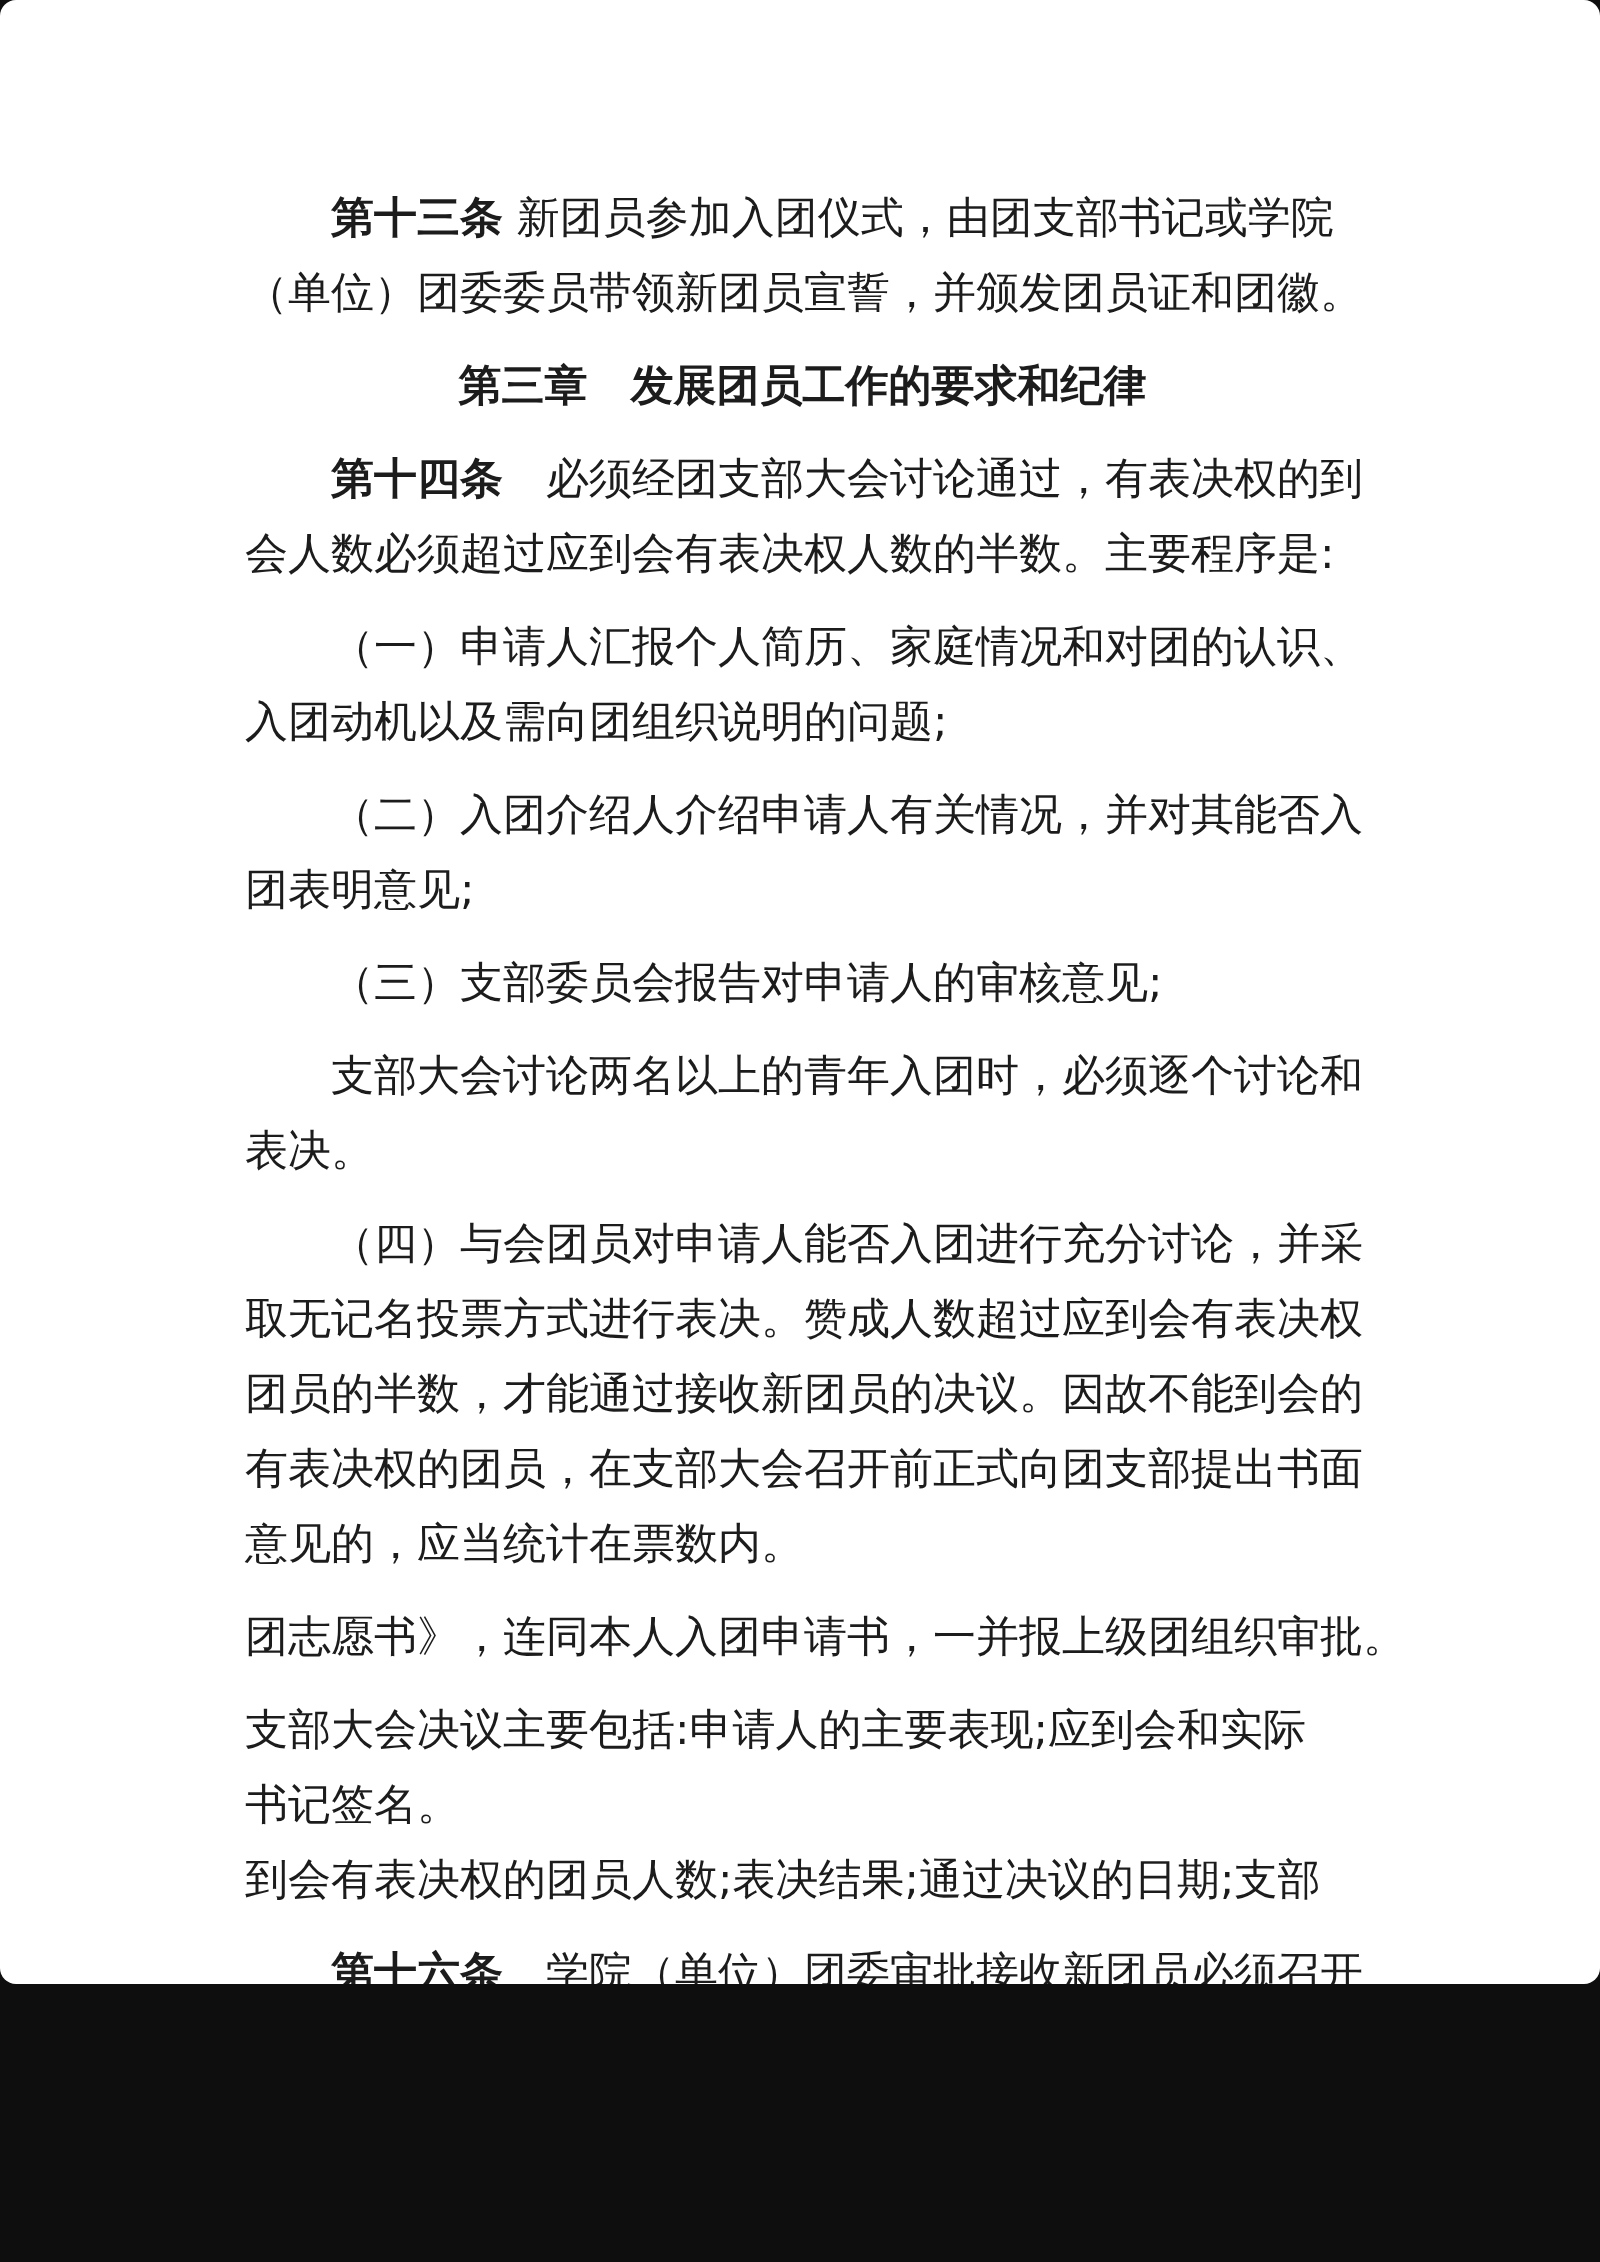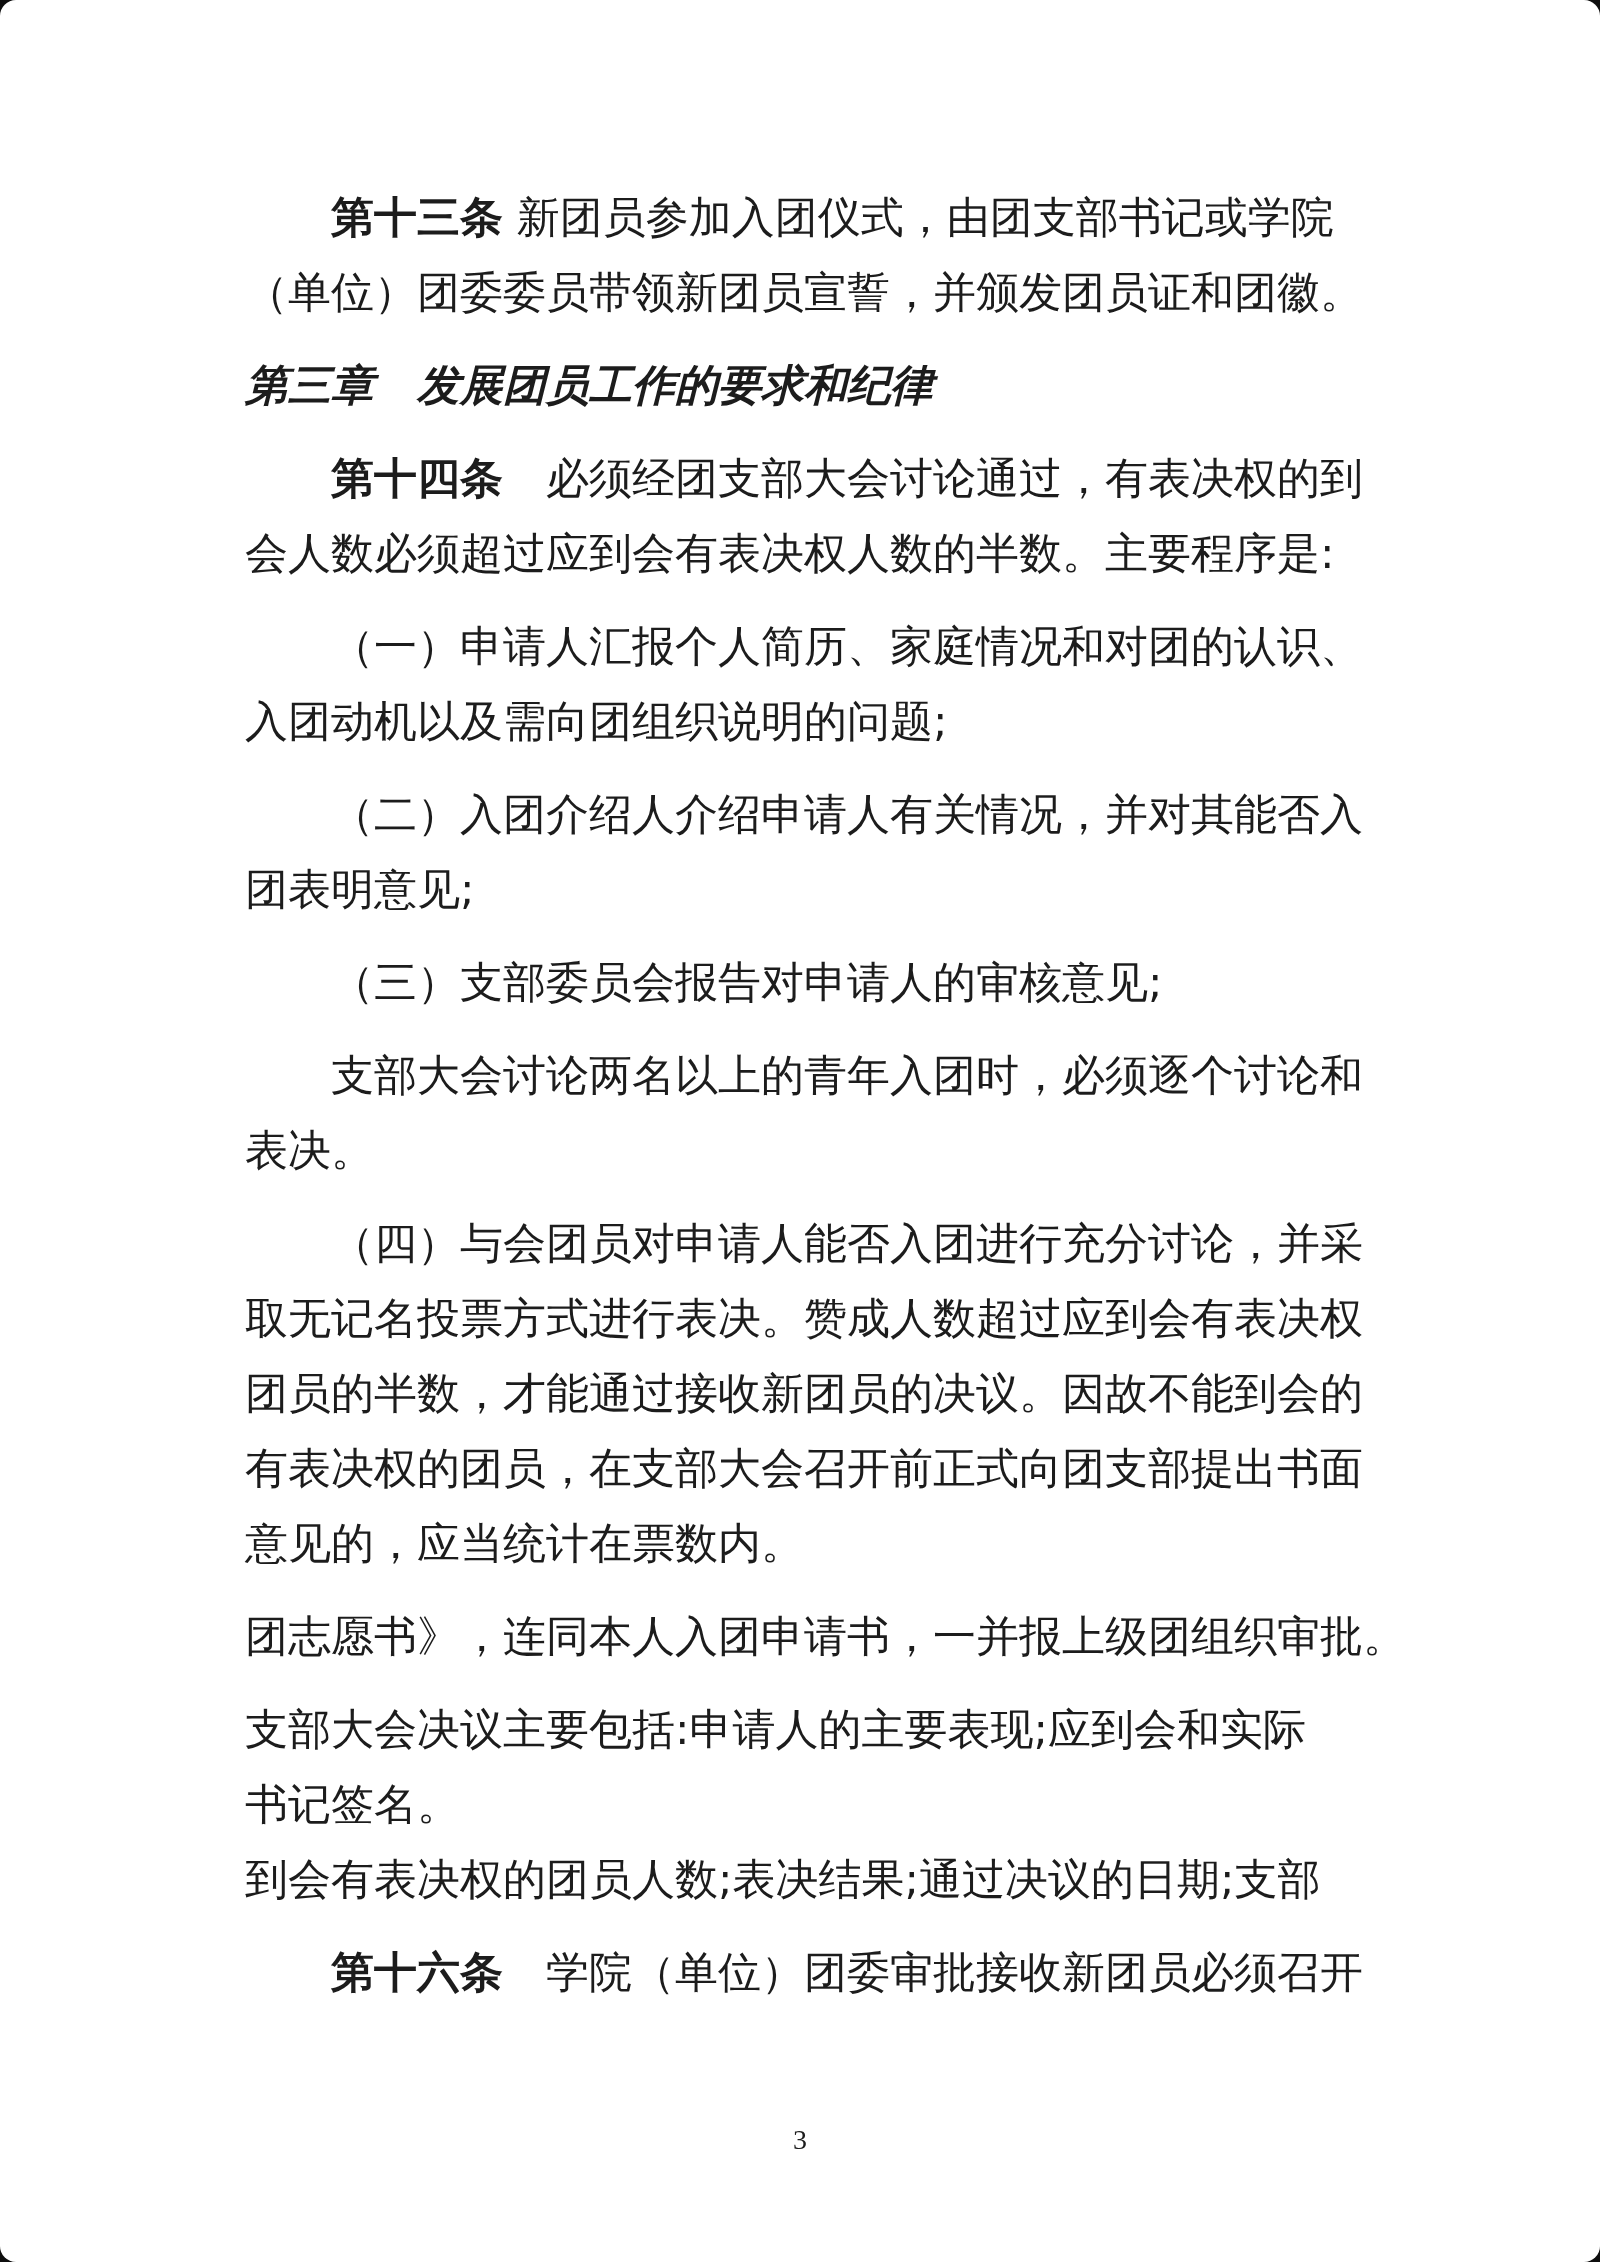"第十三条 新团员参加入团仪式，由团支部书记或学院" .page { height: 2262px -> 1984px }
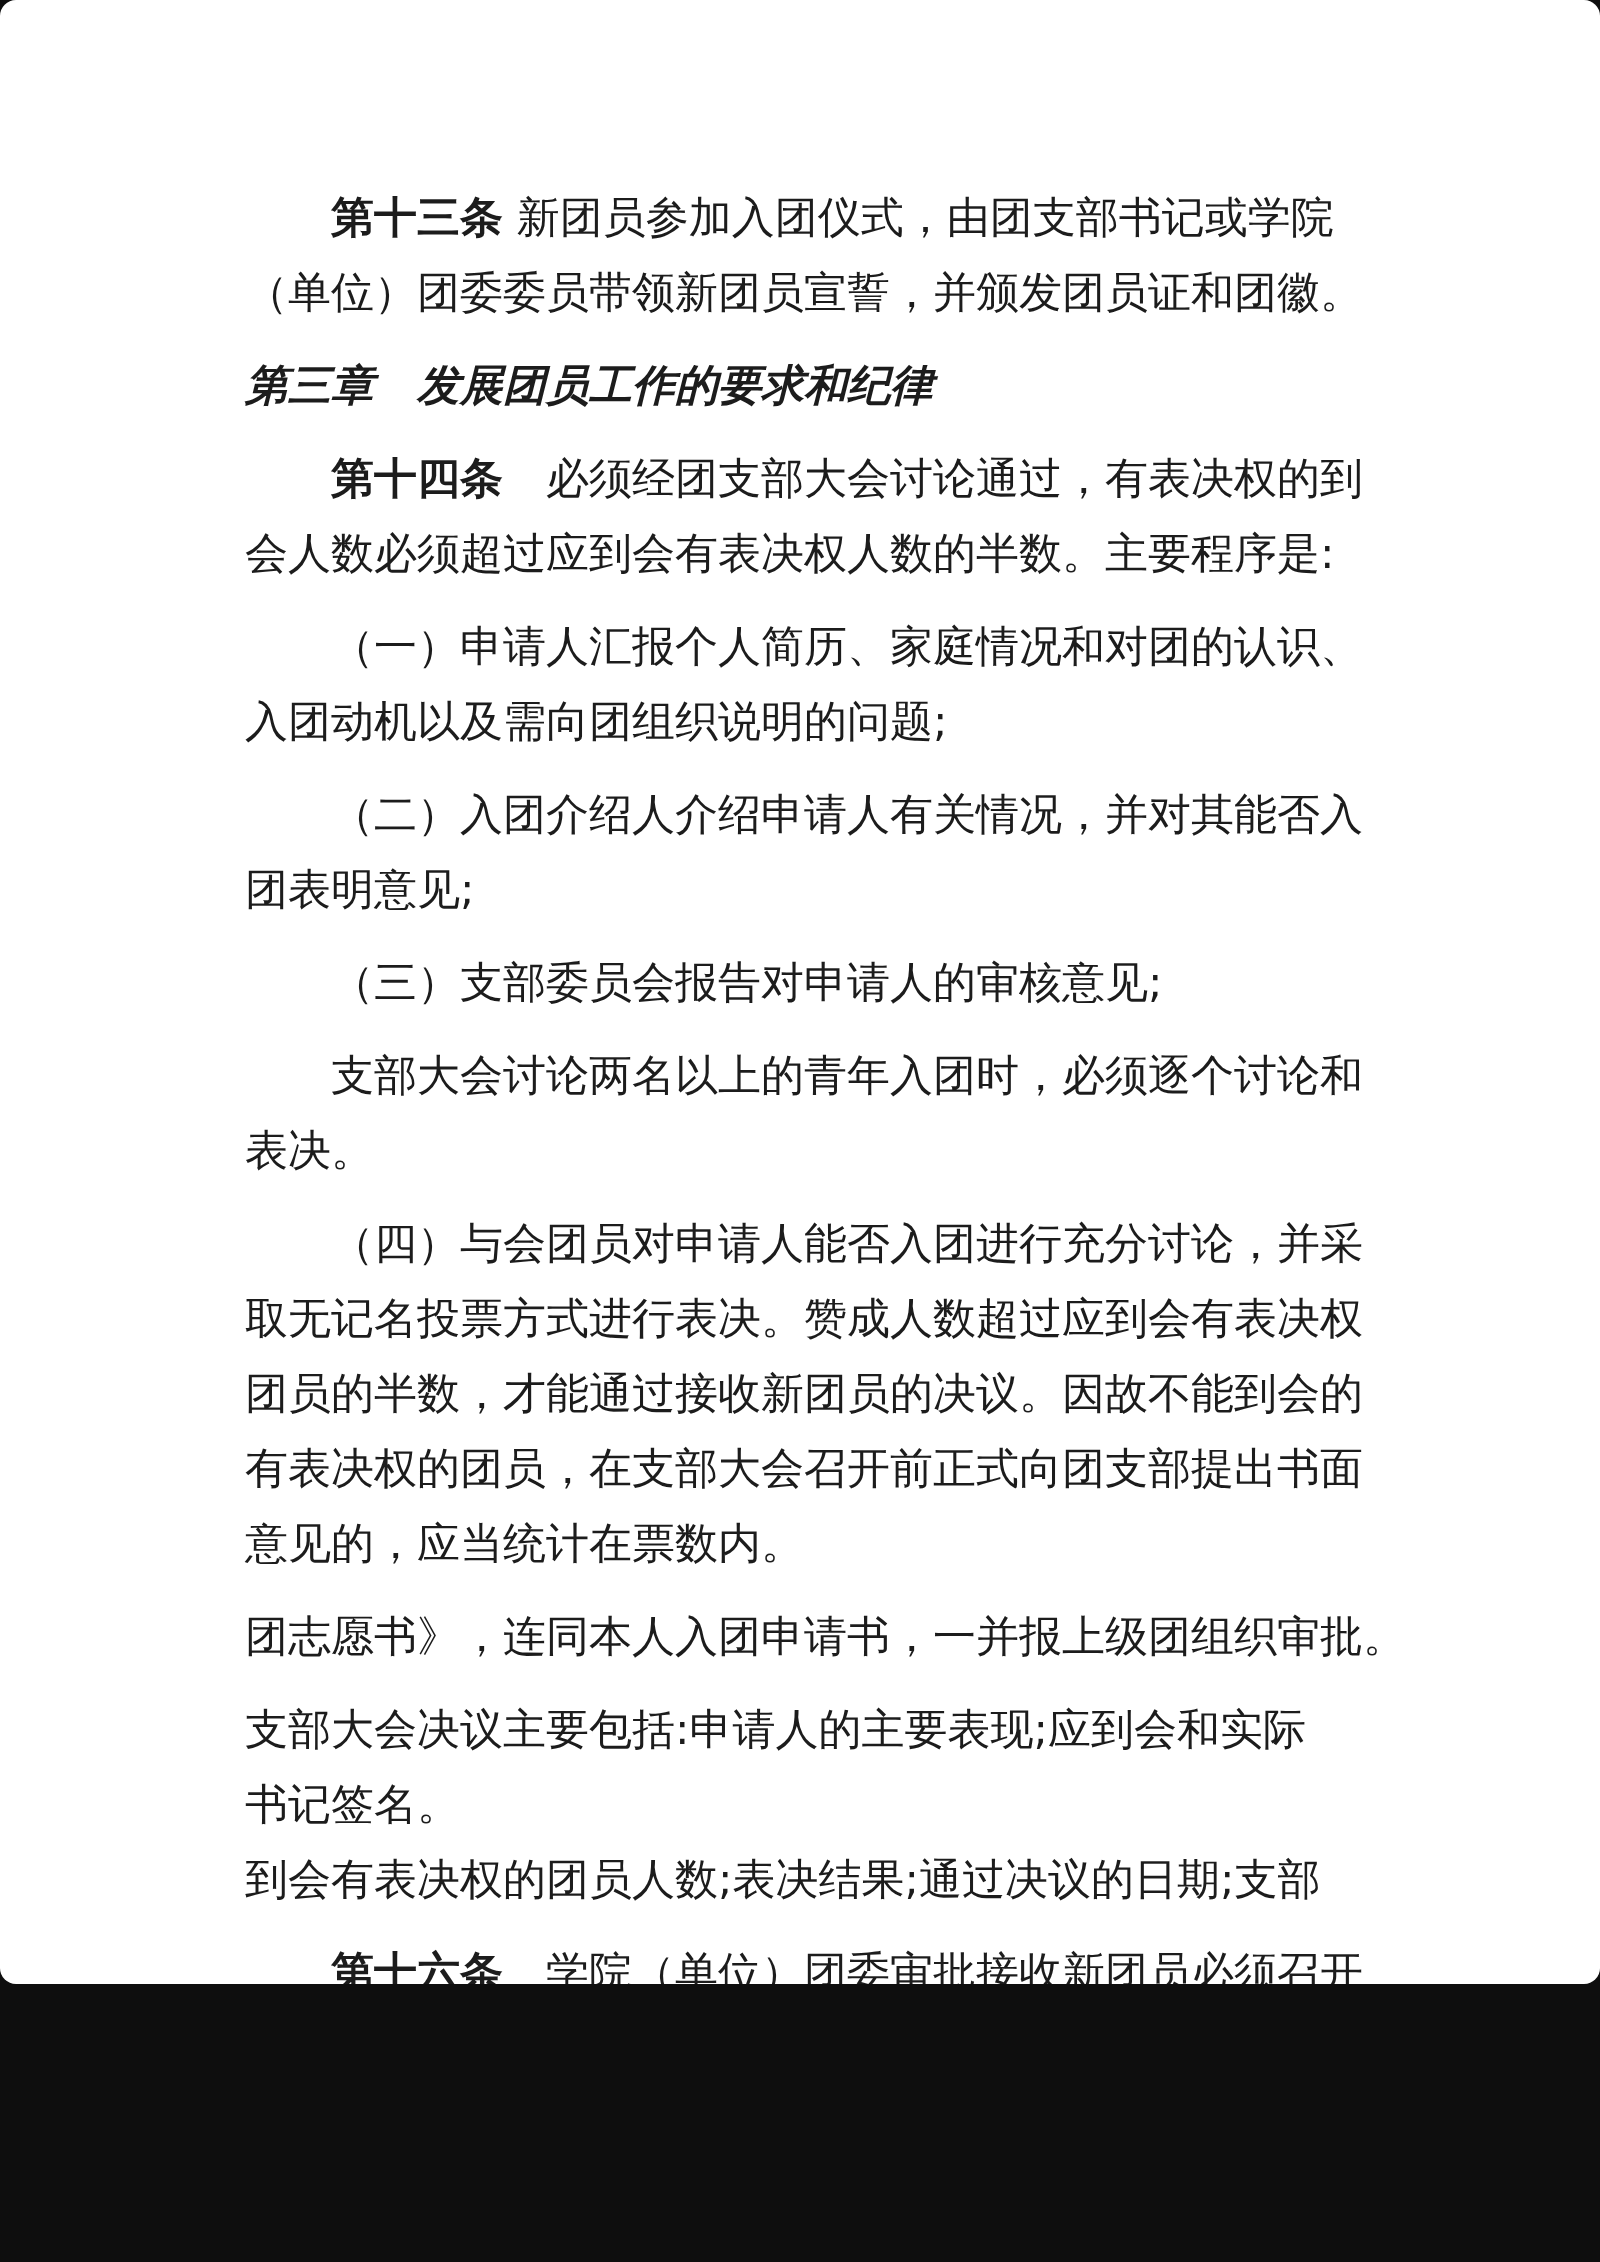"第三章 发展团员工作的要求和纪律" .block.heading { font-style: italic -> none; text-align: none -> center }
